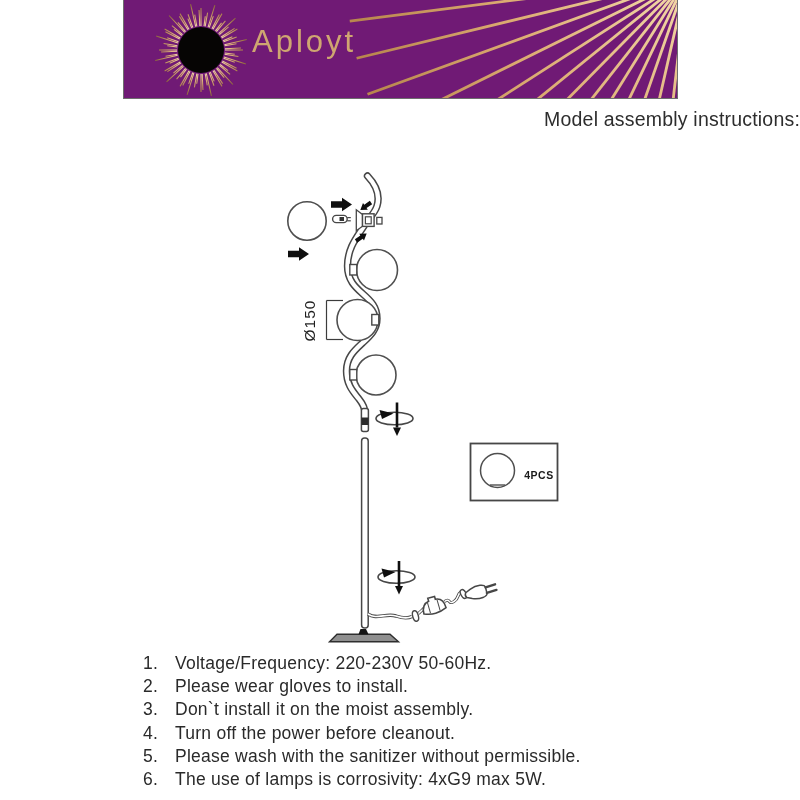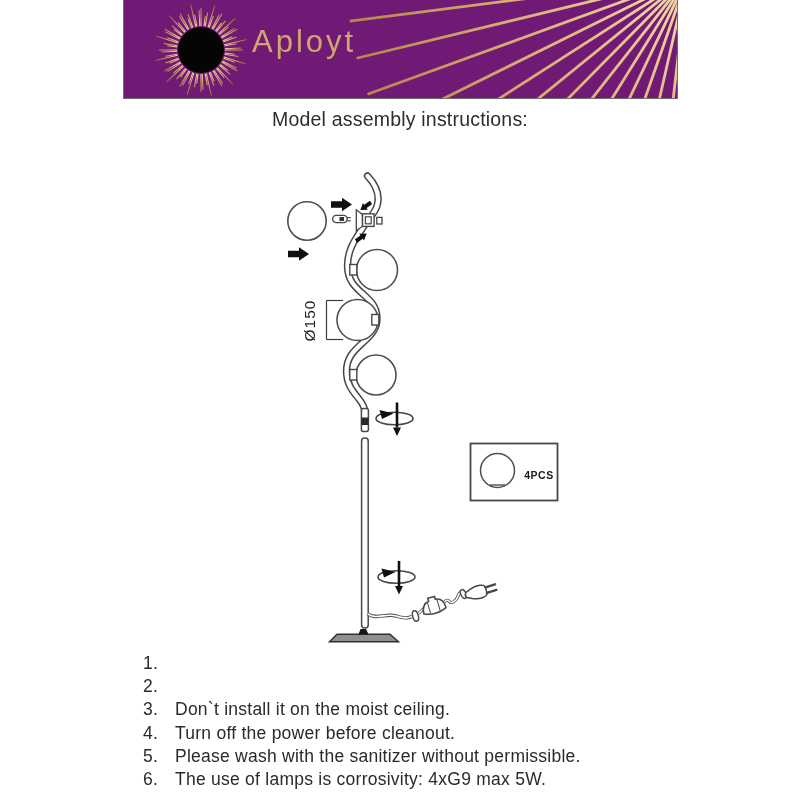"Model assembly instructions:" .title-block { text-align: center -> right }
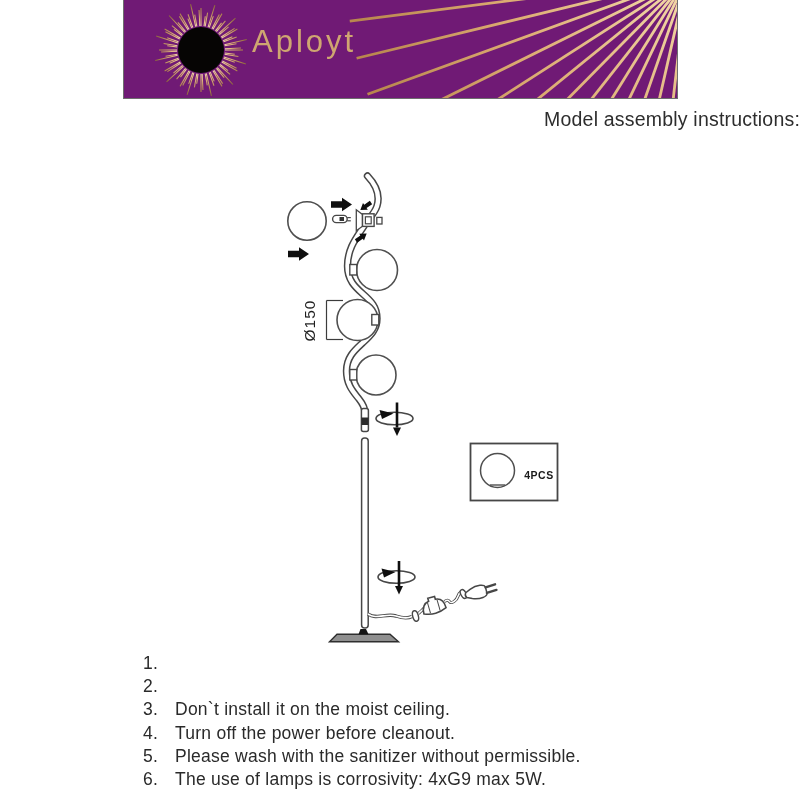"Voltage/Frequency: 220-230V 50-60Hz." span { html: none -> <span>Voltage/Frequency: 220-230V 50-60Hz.</span> }
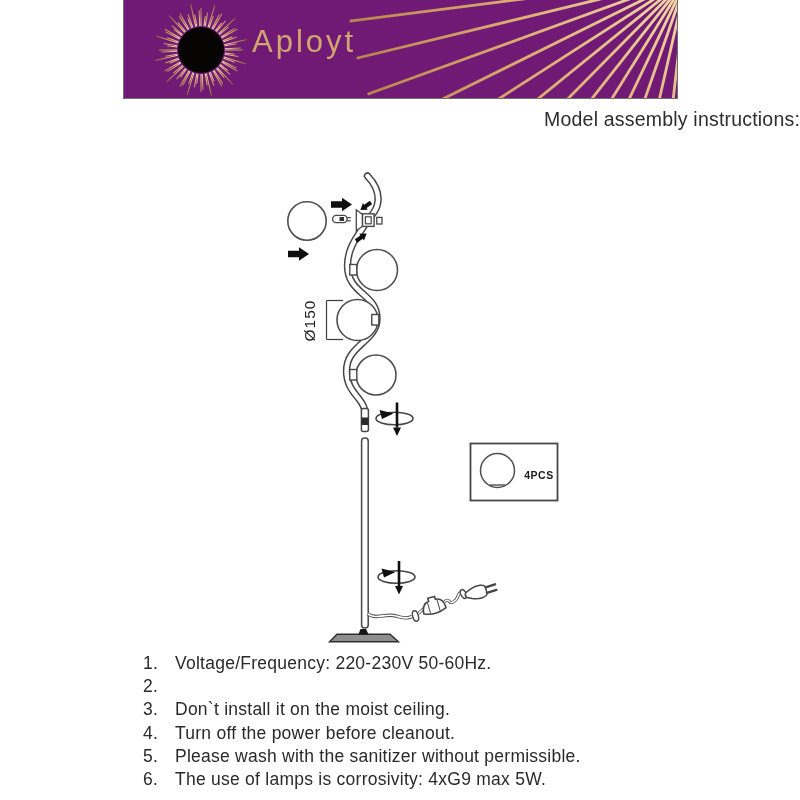"Please wear gloves to install." span { html: none -> <span>Please wear gloves to install.</span> }
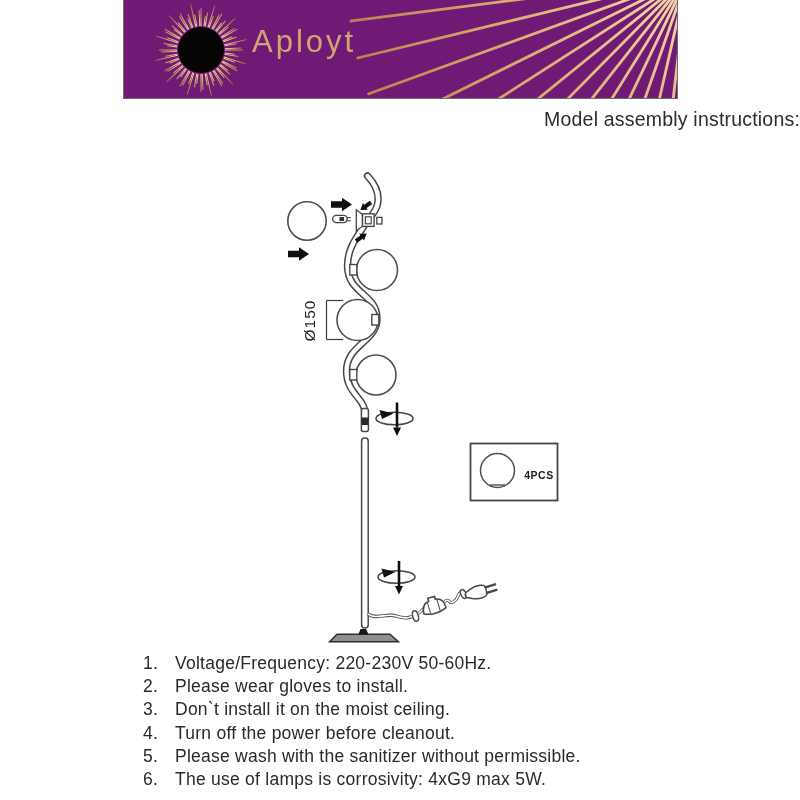"Don`t install it on the" span { text: ceiling -> assembly }
